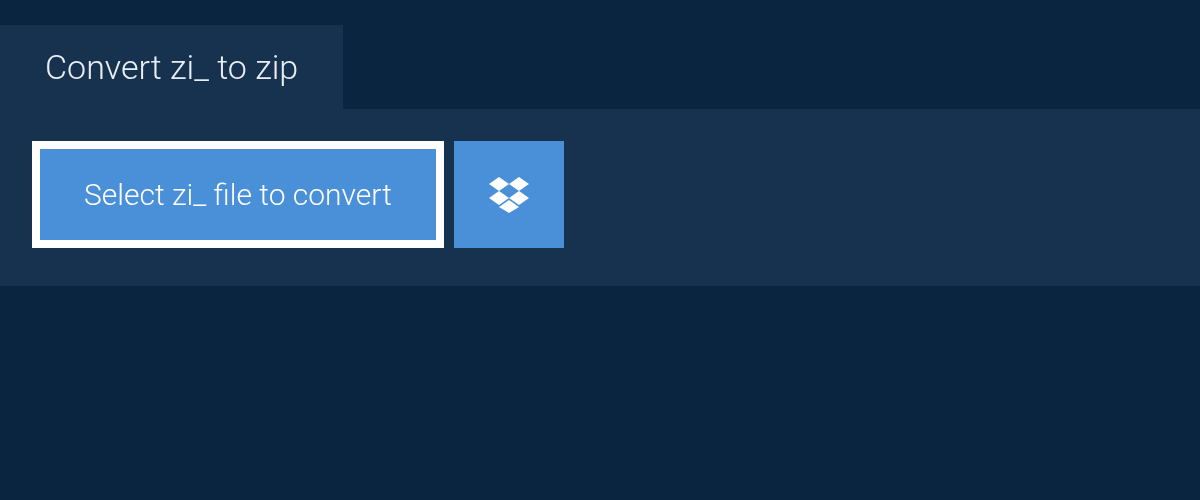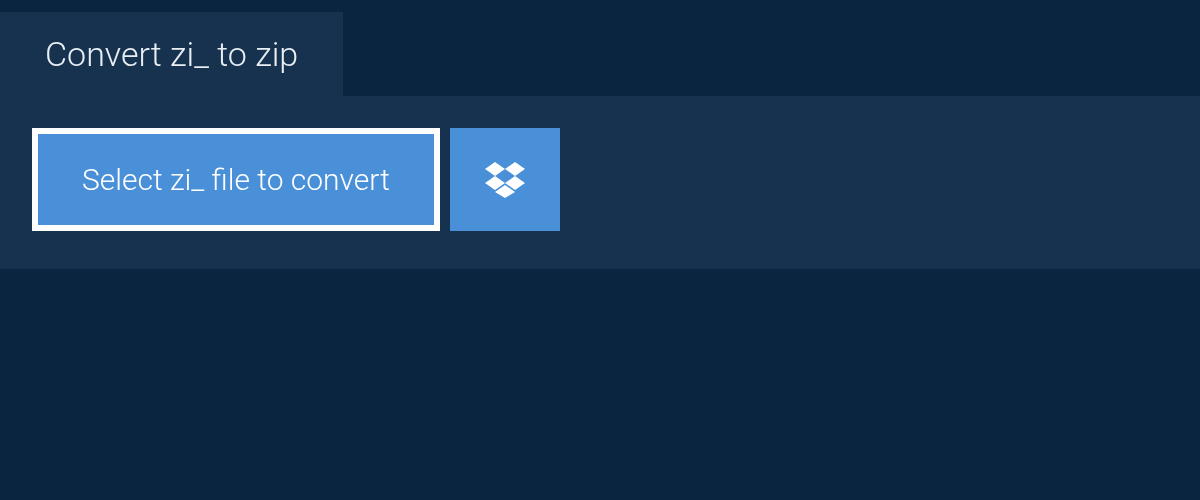"Convert zi_ to zip" .tab-header { margin-top: 12px -> 25px }
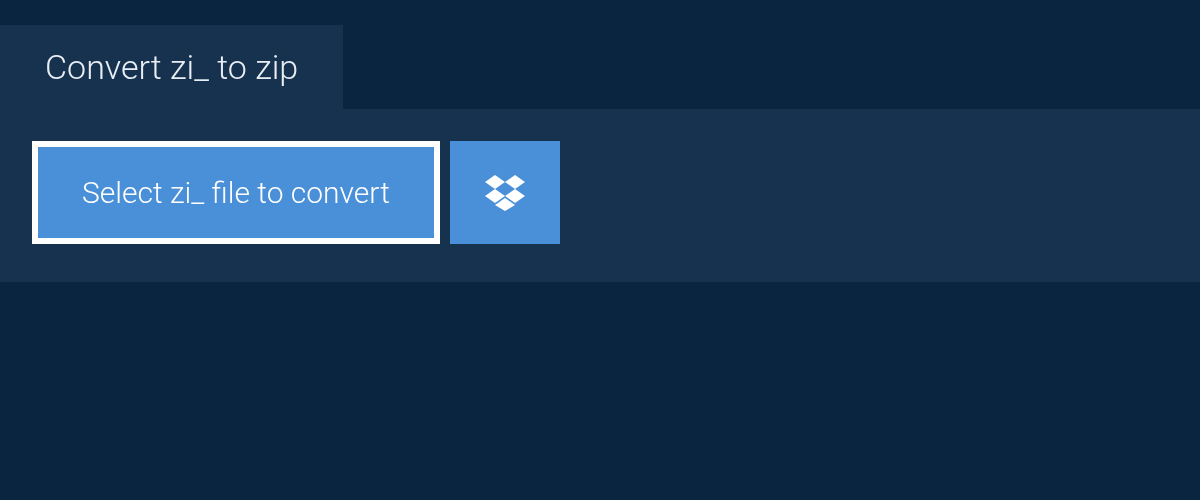"Select zi_ file to convert" .select-file-button { border: 6px solid #ffffff -> 8px solid #ffffff }
